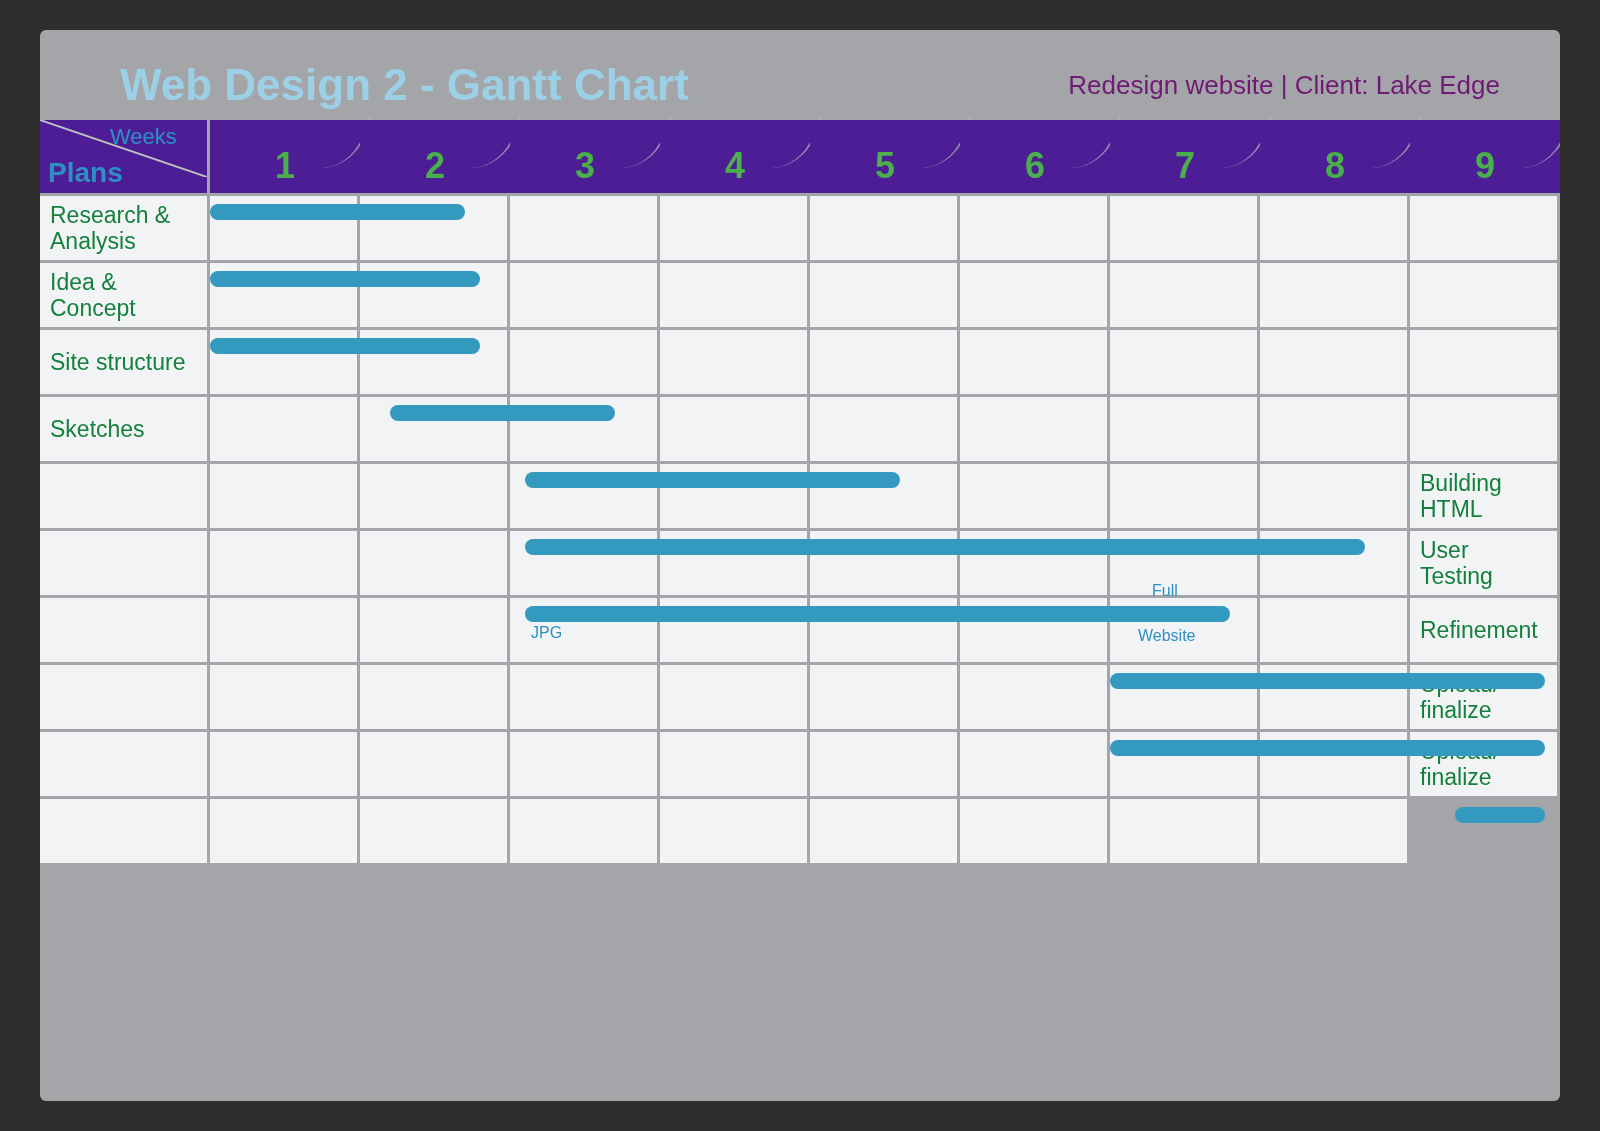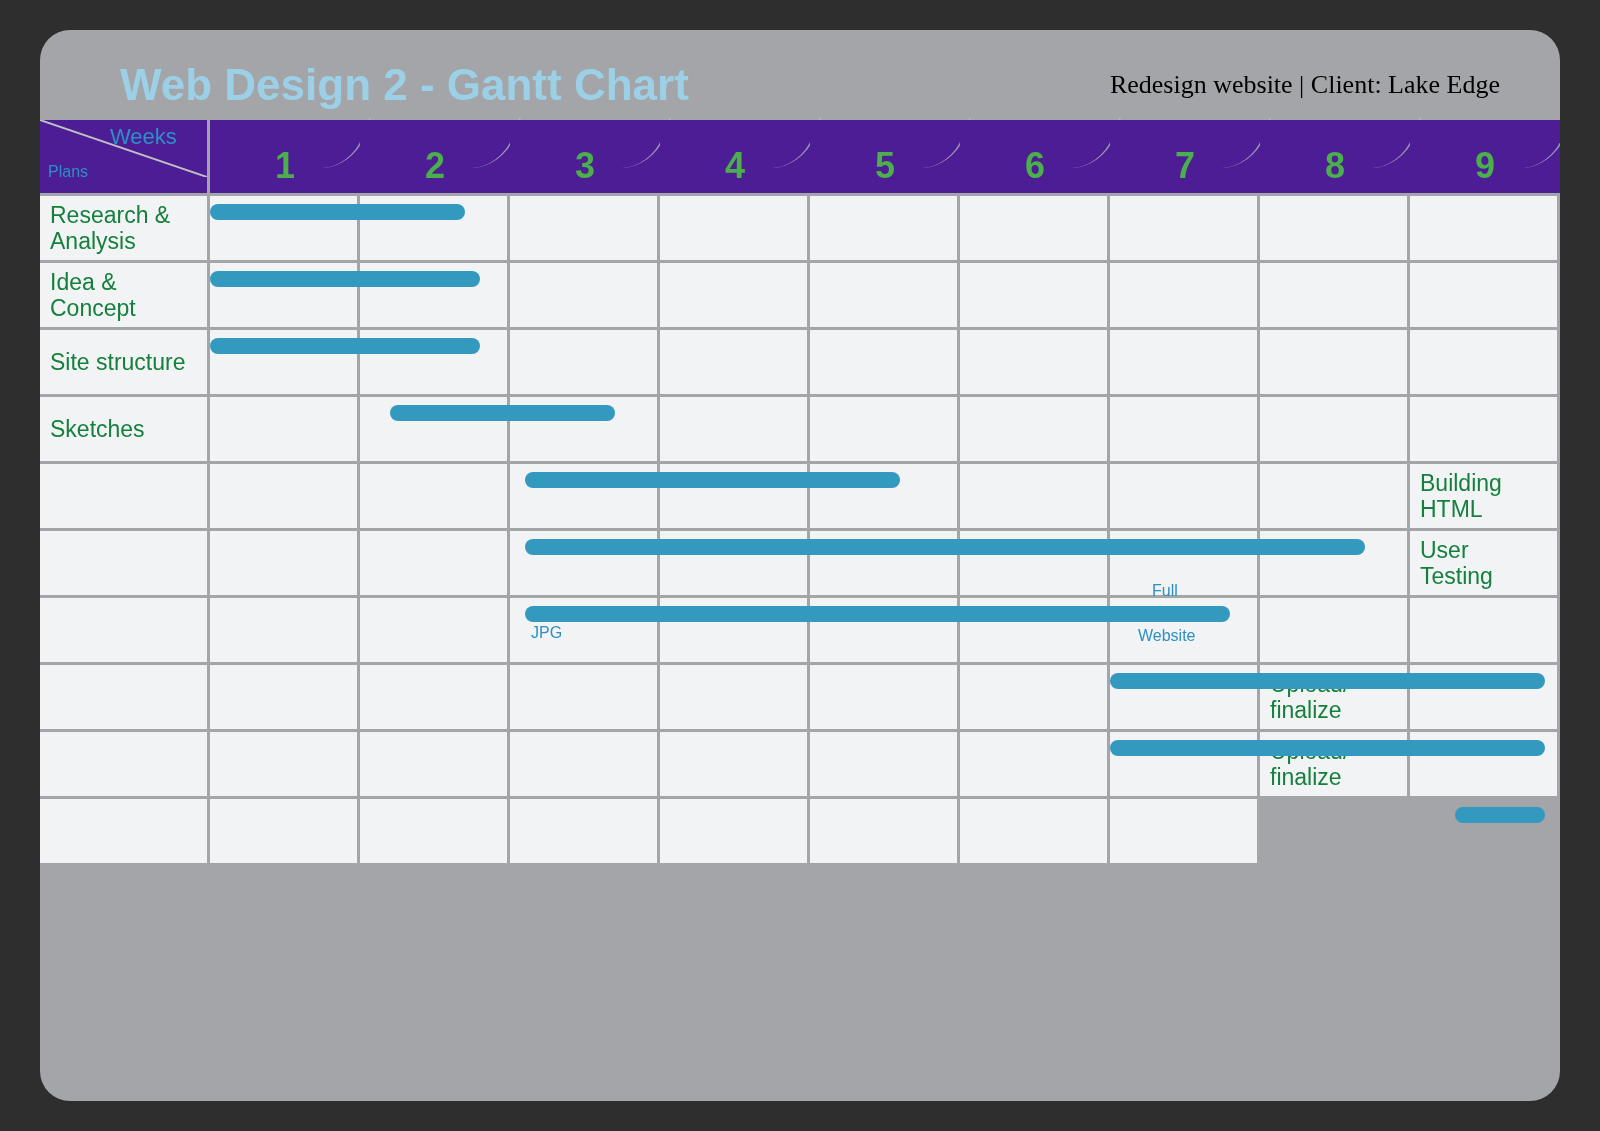"Web Design 2 - Gantt" .card { border-radius: 30px -> 6px }
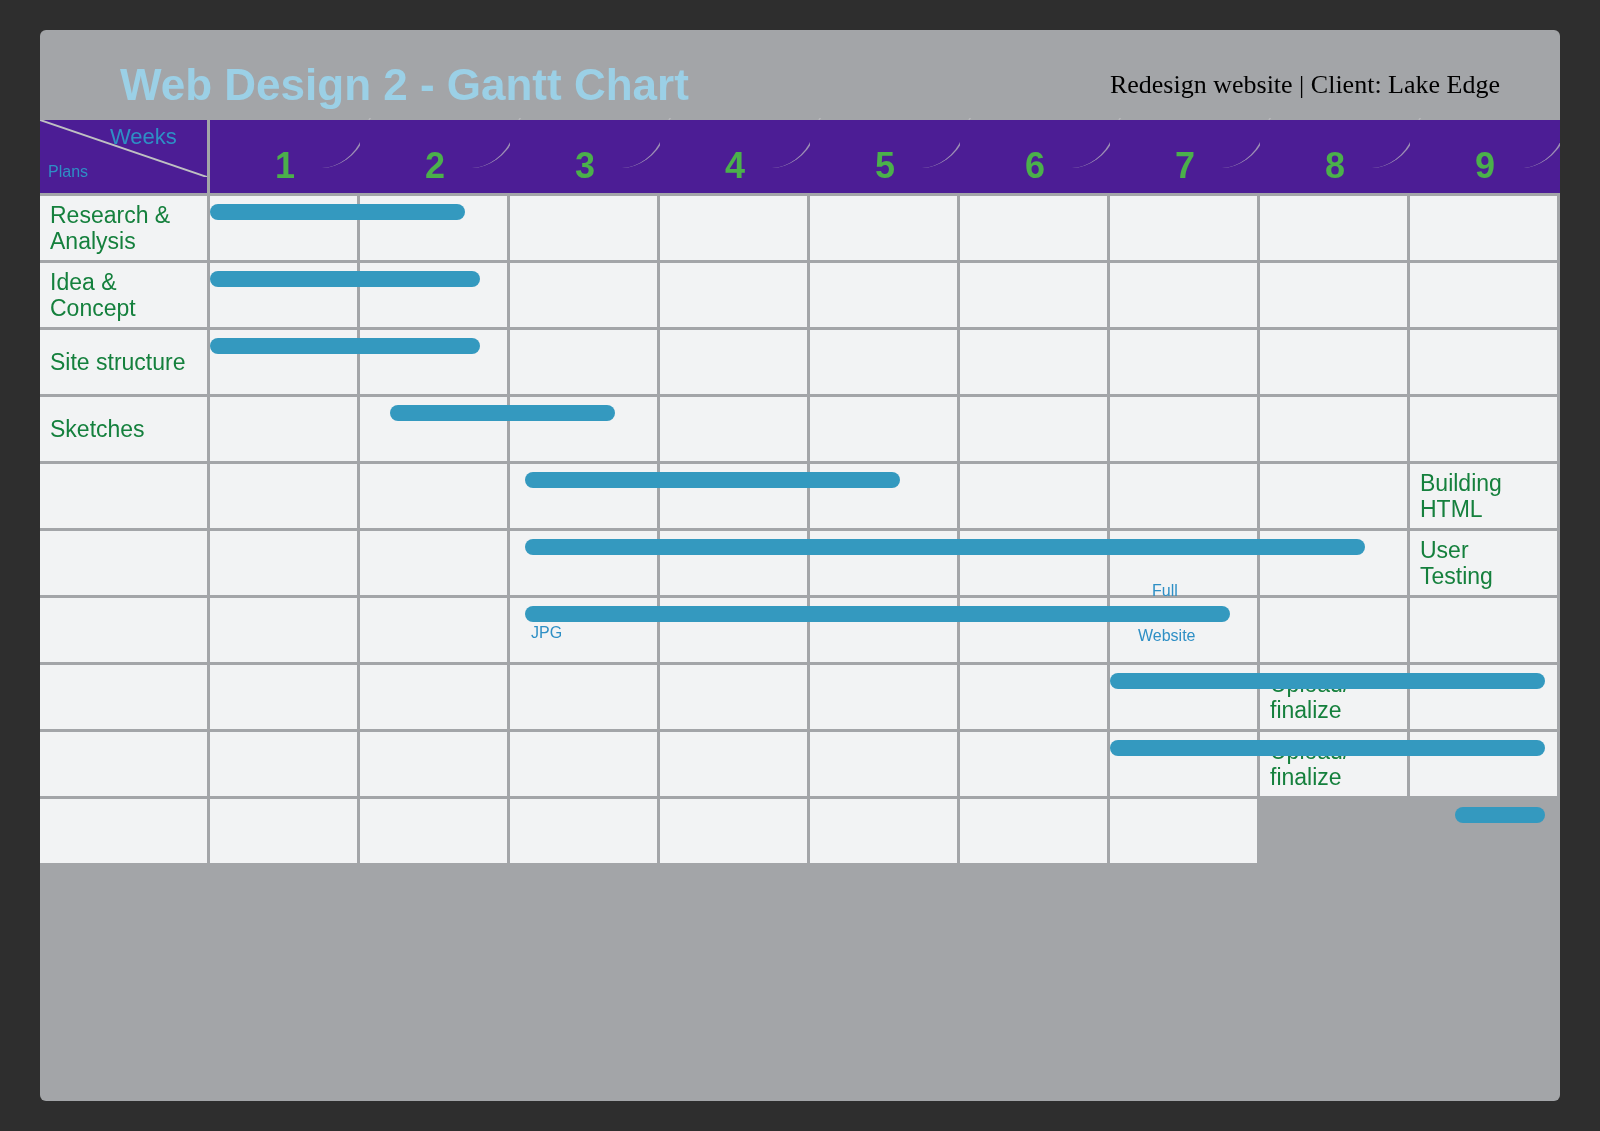"Redesign website | Client: Lake" .subtitle { color: #000000 -> #701a75; font-family: Liberation Serif, serif -> none }
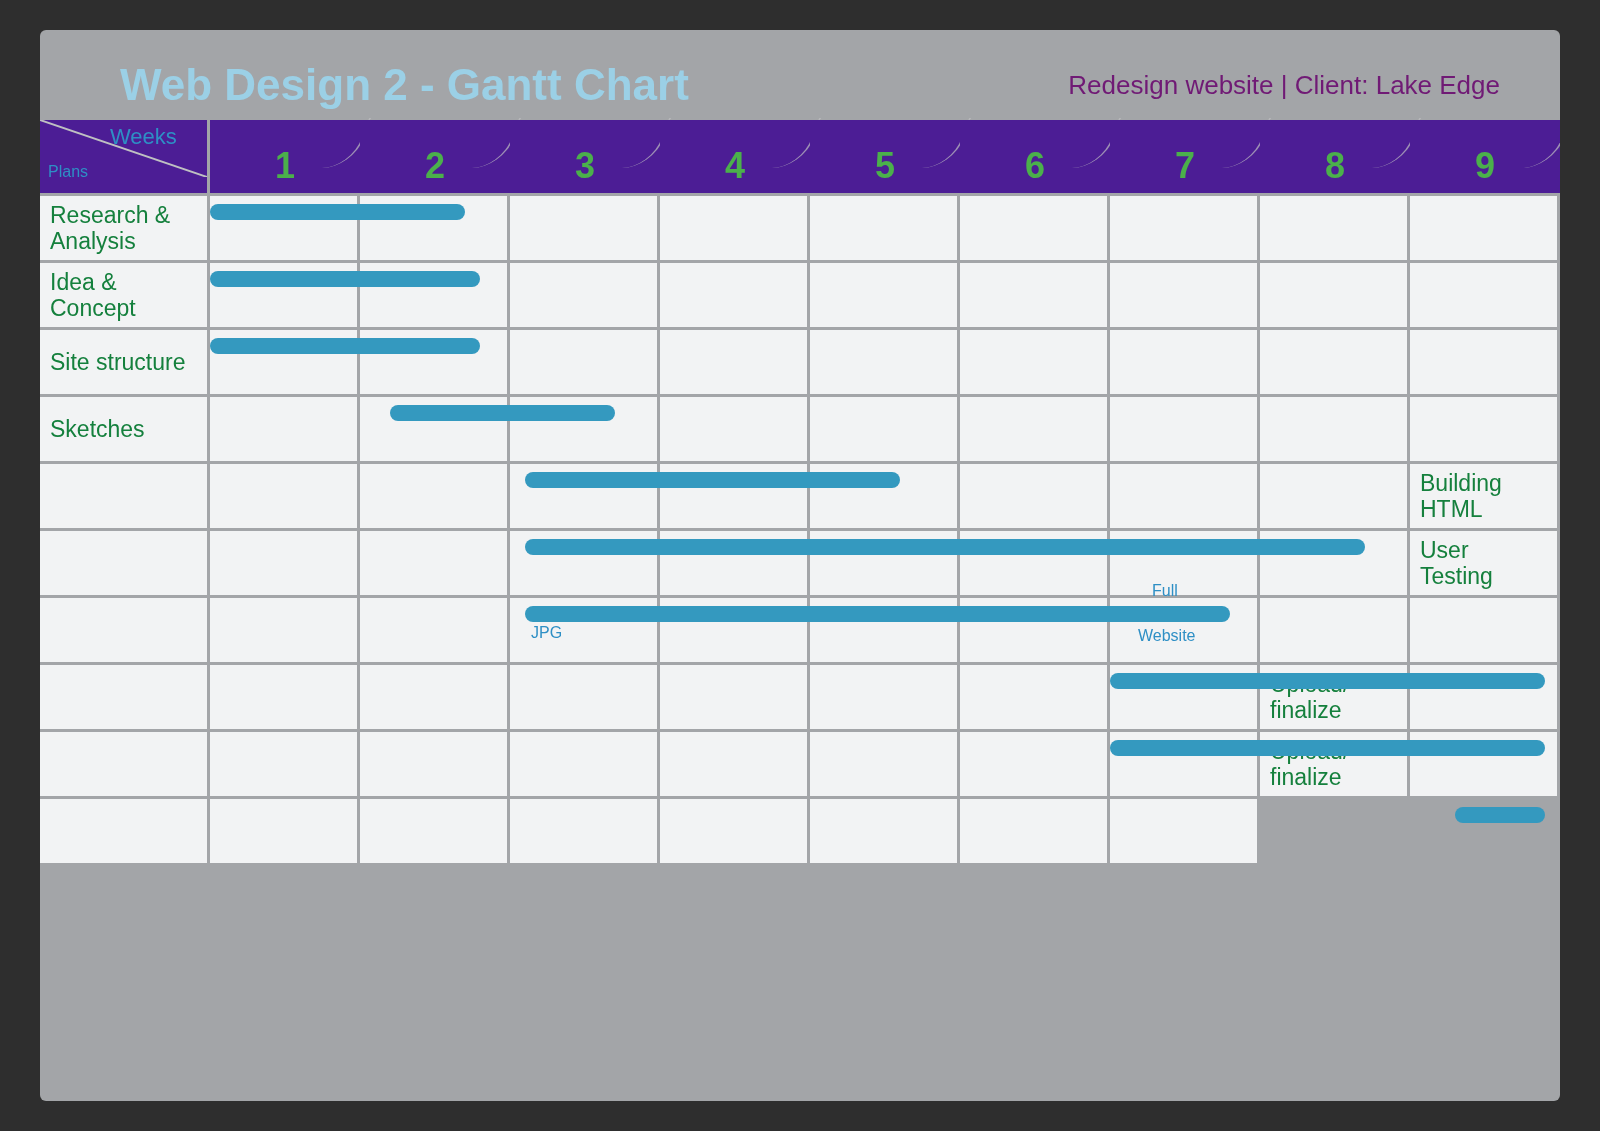"Plans" .corner .lbl-plans { bottom: 12px -> 4px; font-size: 16px -> 28px; font-weight: 400 -> 700 }
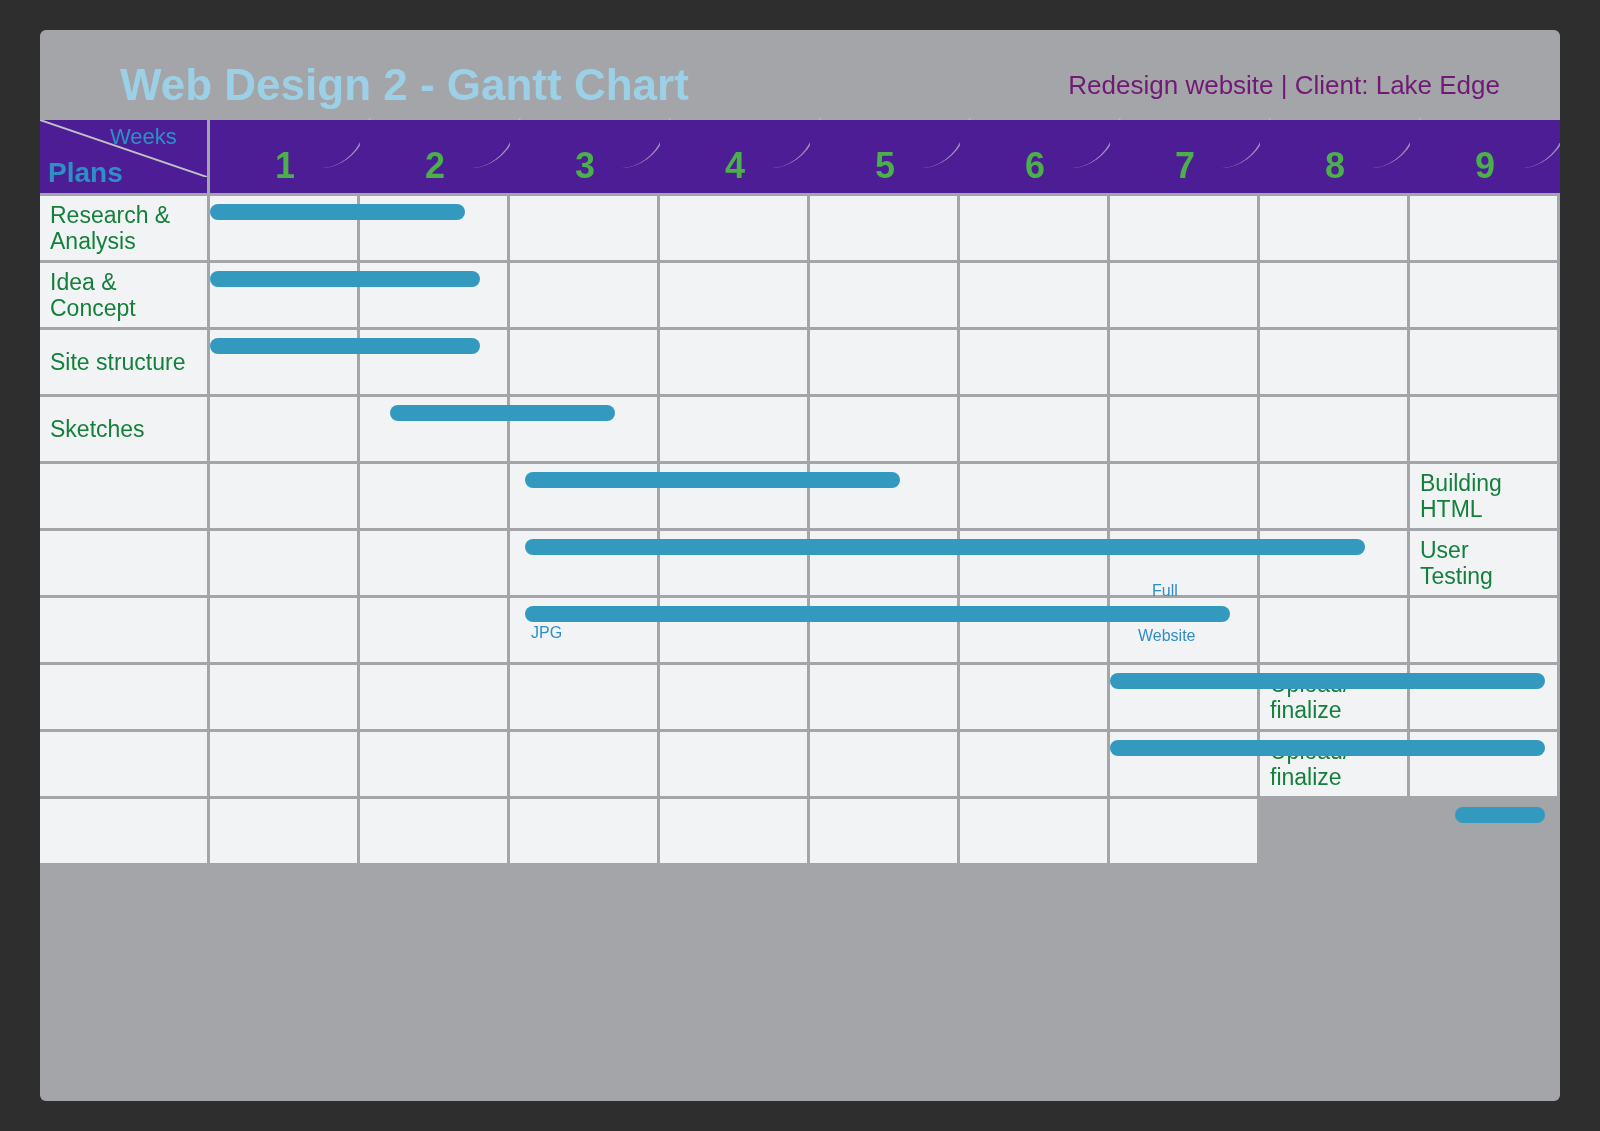"Refinement" div.row-label { html: none -> <div>Refinement</div> }
